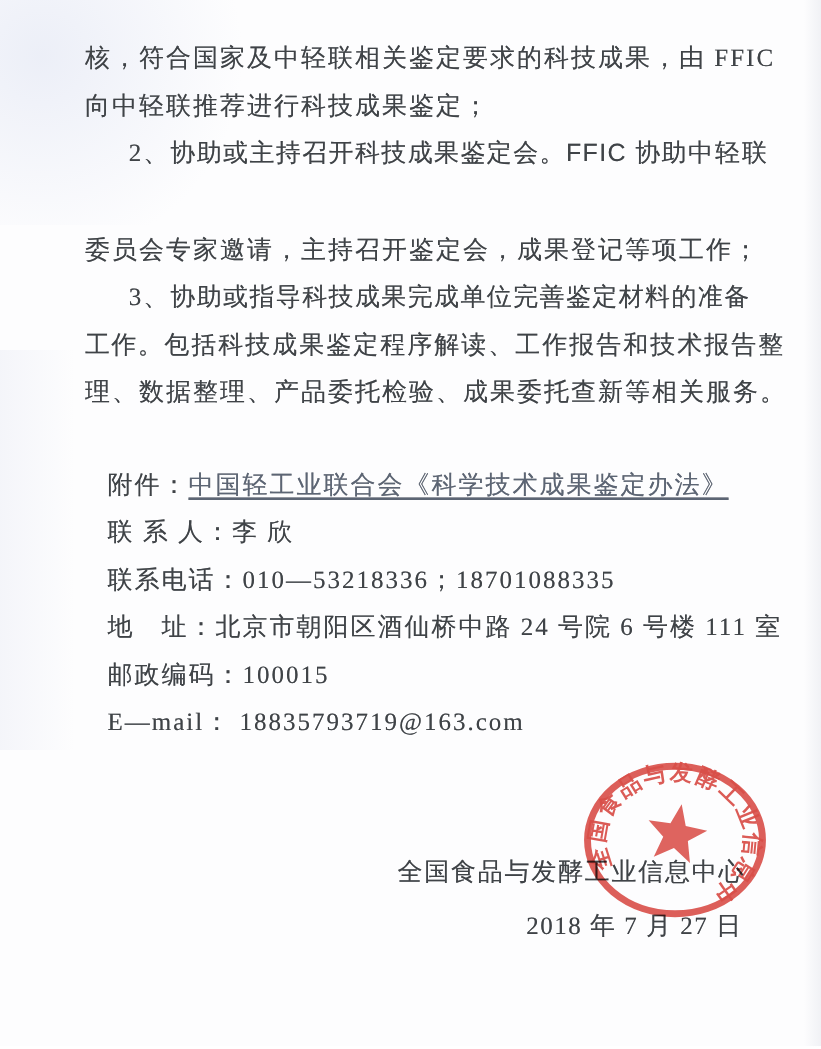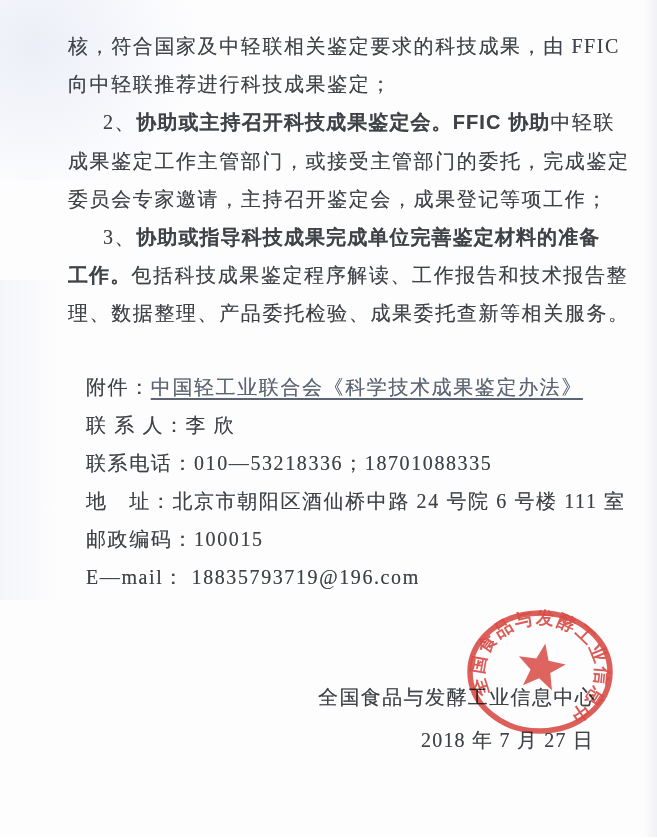"协助或主持召开科技成果鉴定会。FFIC 协助" .hei { font-weight: 700 -> 400 }
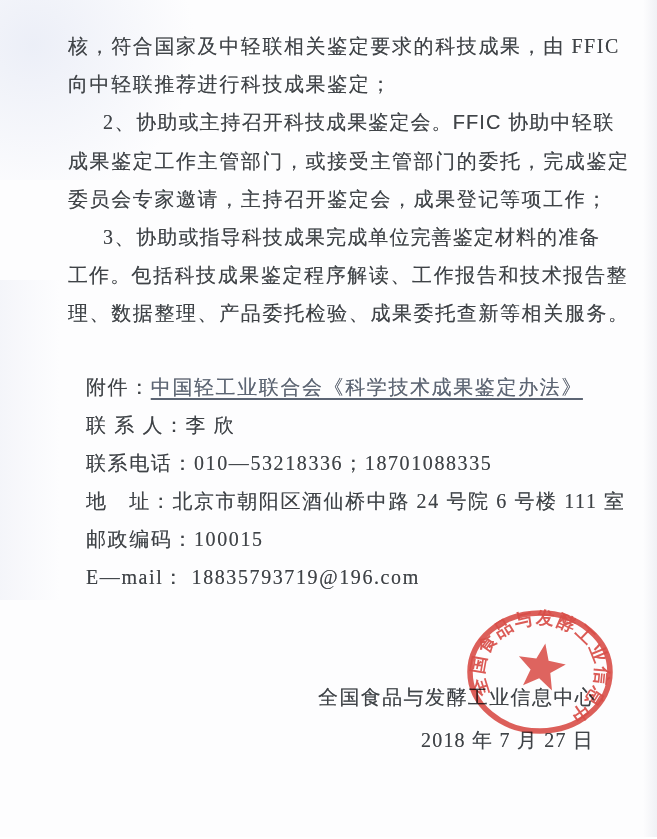"成果鉴定工作主管部门，或接受主管部门的委托，完成鉴定" div.line { html: <div><span>成果鉴定工作主管部门，或接受主管部门的委托，完成鉴定</span></div> -> none }
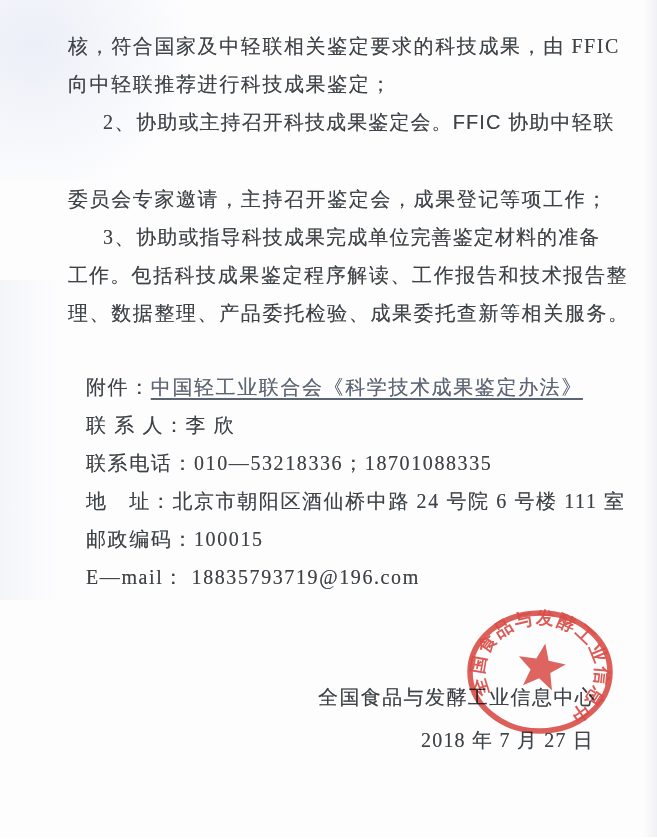"E—mail： 18835793719@196.com" div.line { text: 18835793719@196.com -> 18835793719@163.com }
